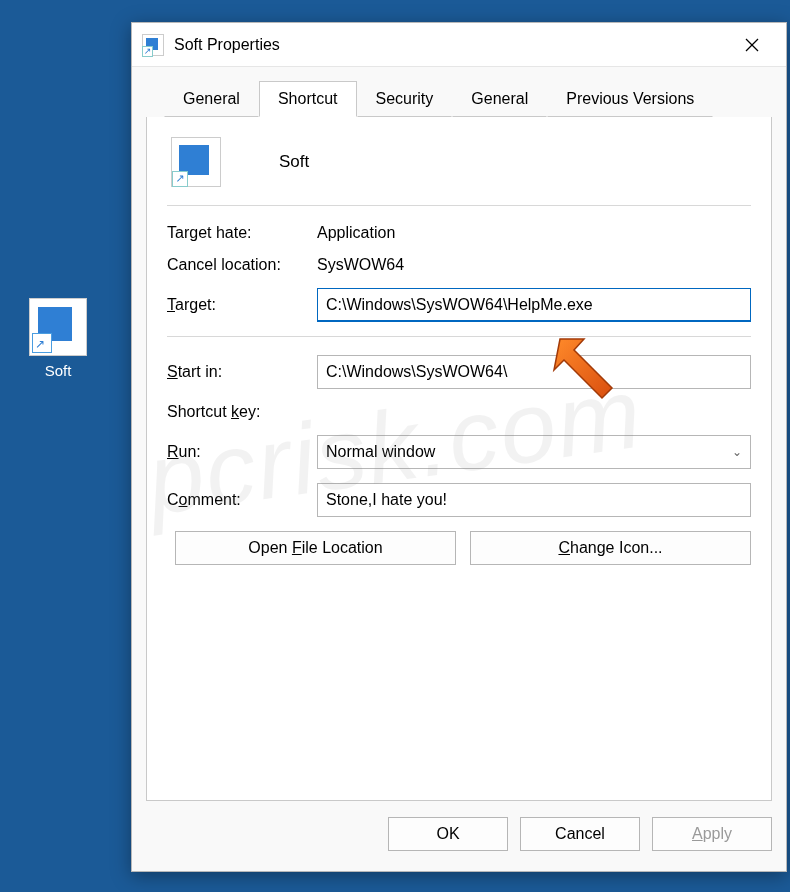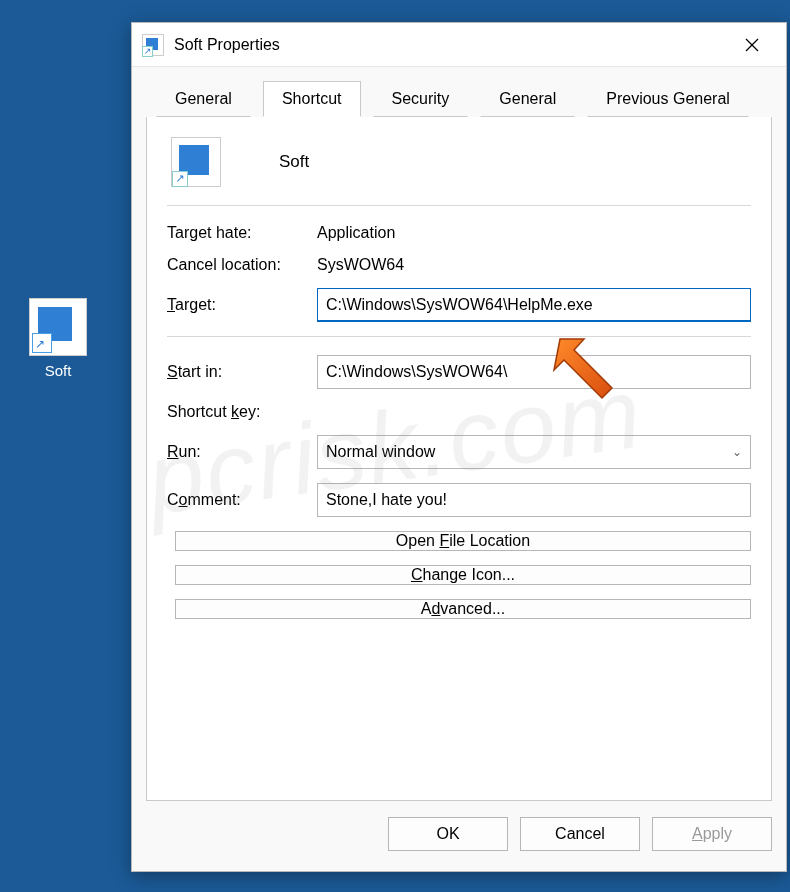"General" .tabs { gap: 12px -> 0; margin-left: none -> 20px; padding: 14px 24px 0 -> 14px 12px 0 }
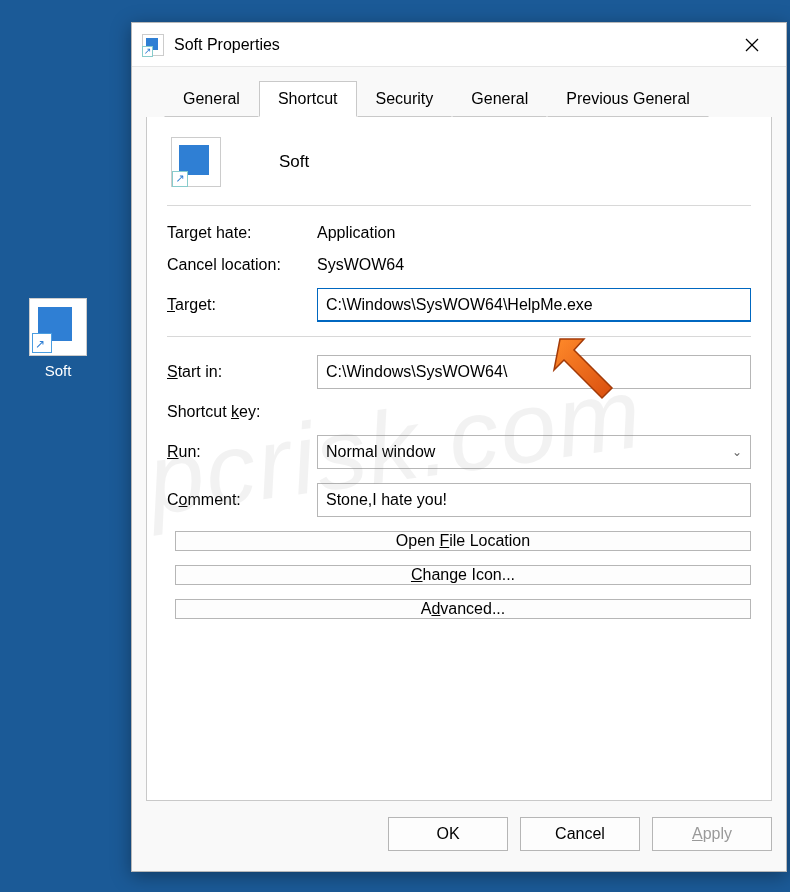"Previous General" div.tab { text: General -> Versions }
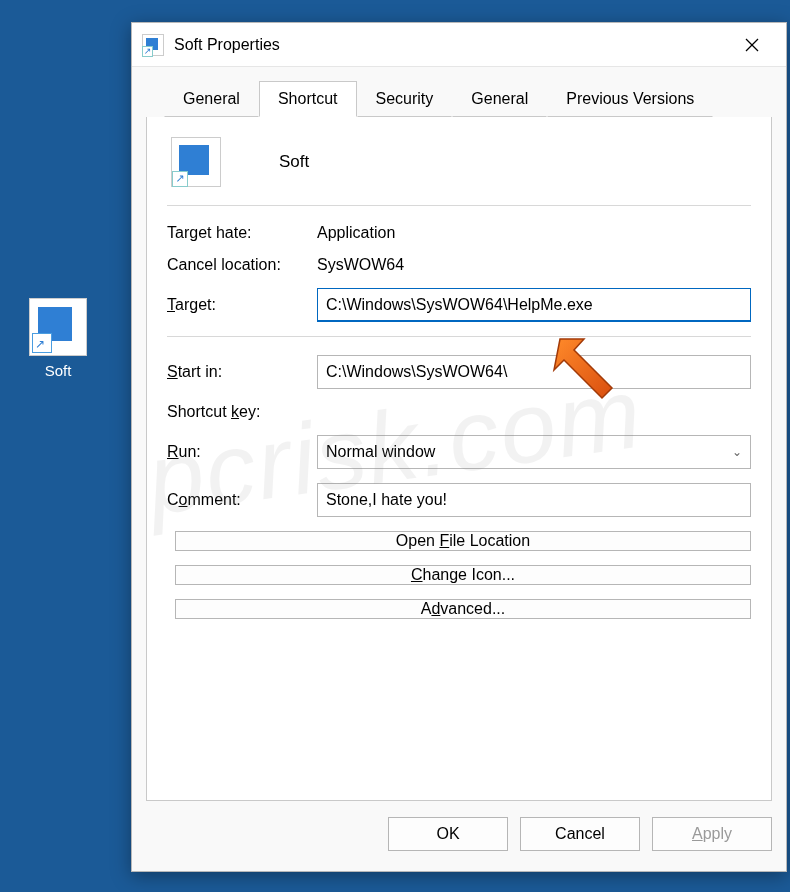"Open File Location" .button-row { flex-direction: column -> none }
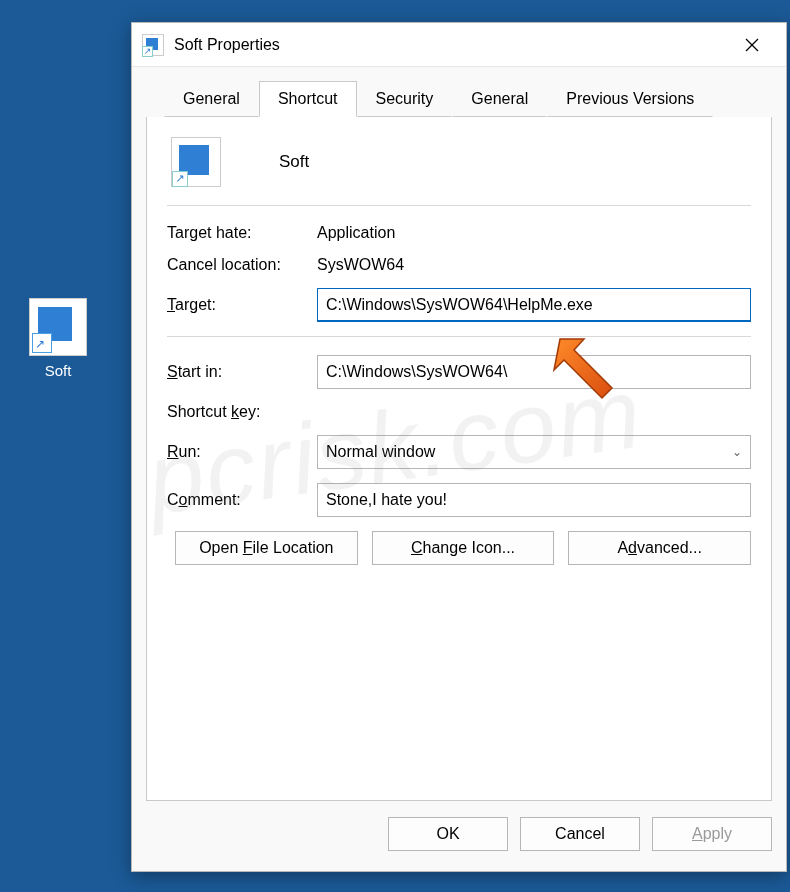"Advanced..." div.btn { html: <div> <span>A<span>d</span>vanced...</span> </div> -> none }
